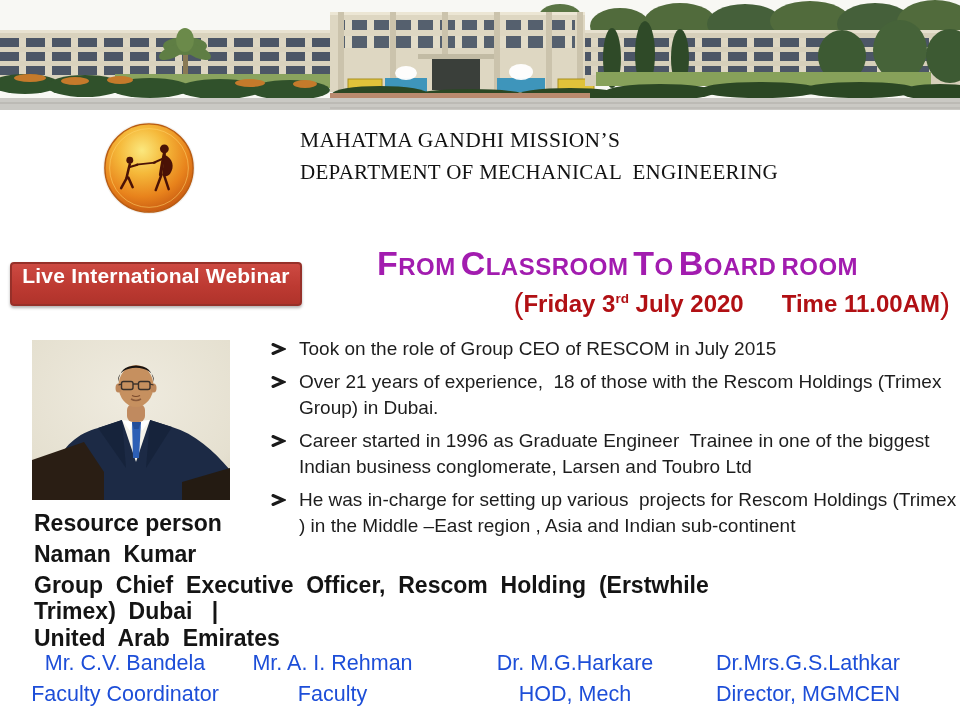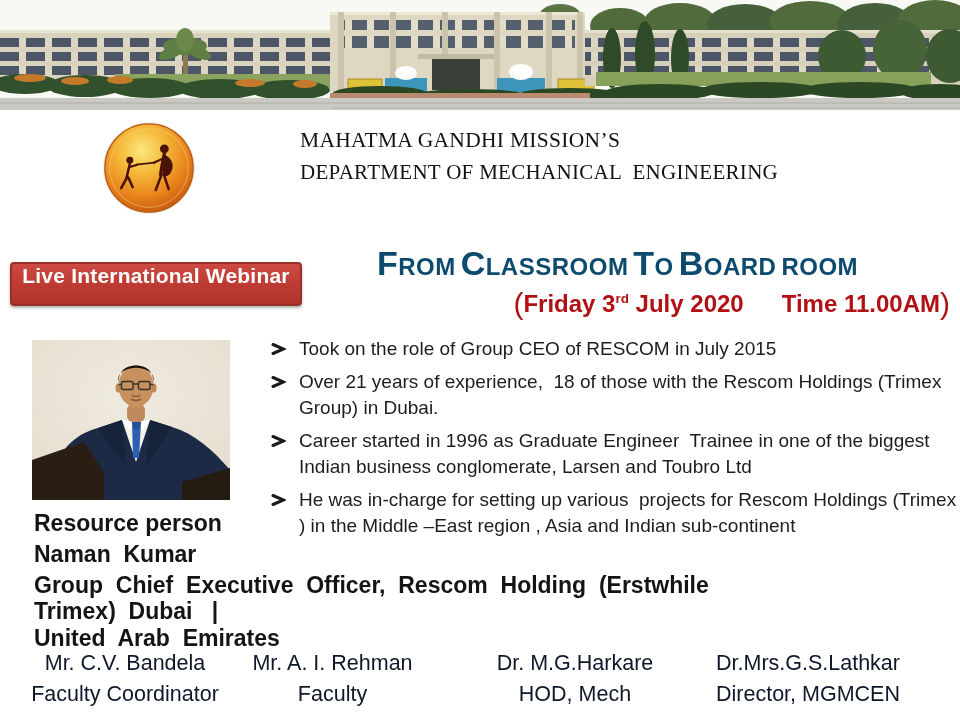"From Classroom To Board room" .title { color: #0c4a6e -> #a21caf }
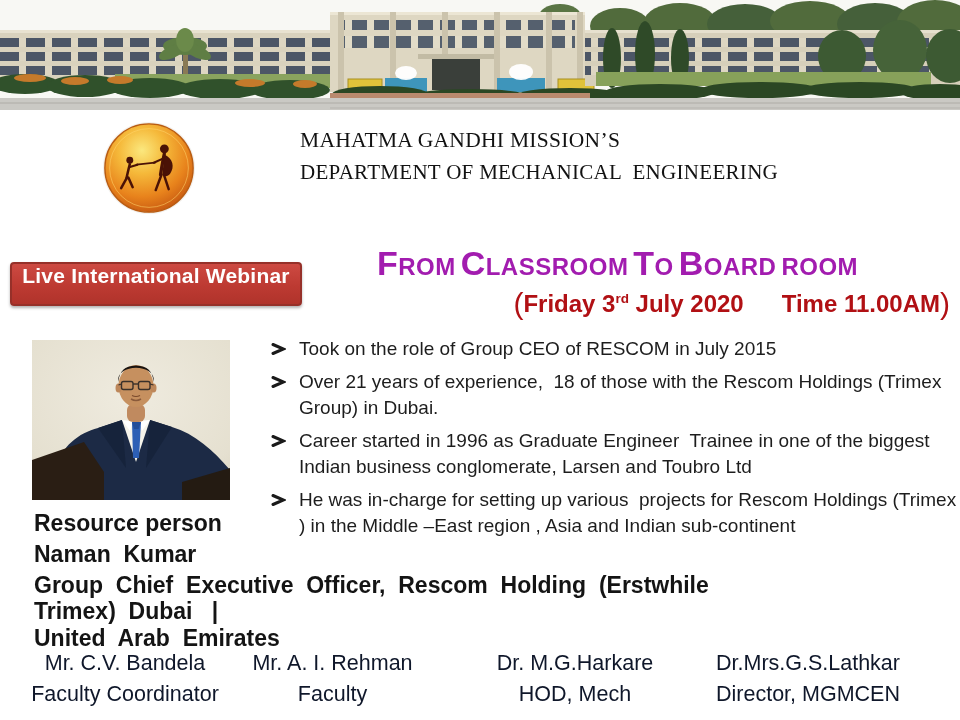"Mr. C.V. Bandela" .fcol { color: #0f172a -> #1d4ed8 }
